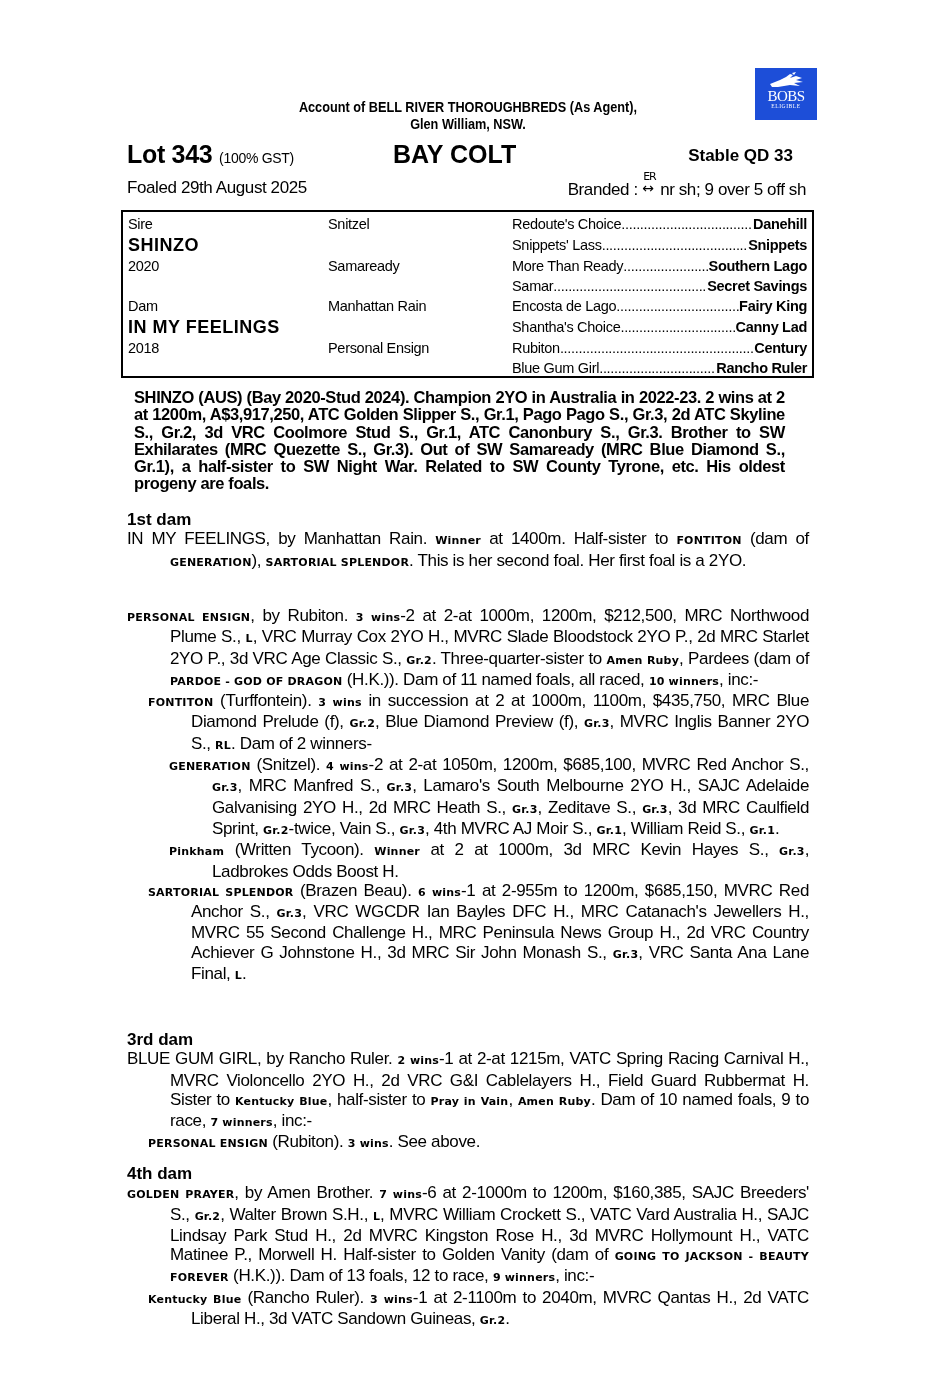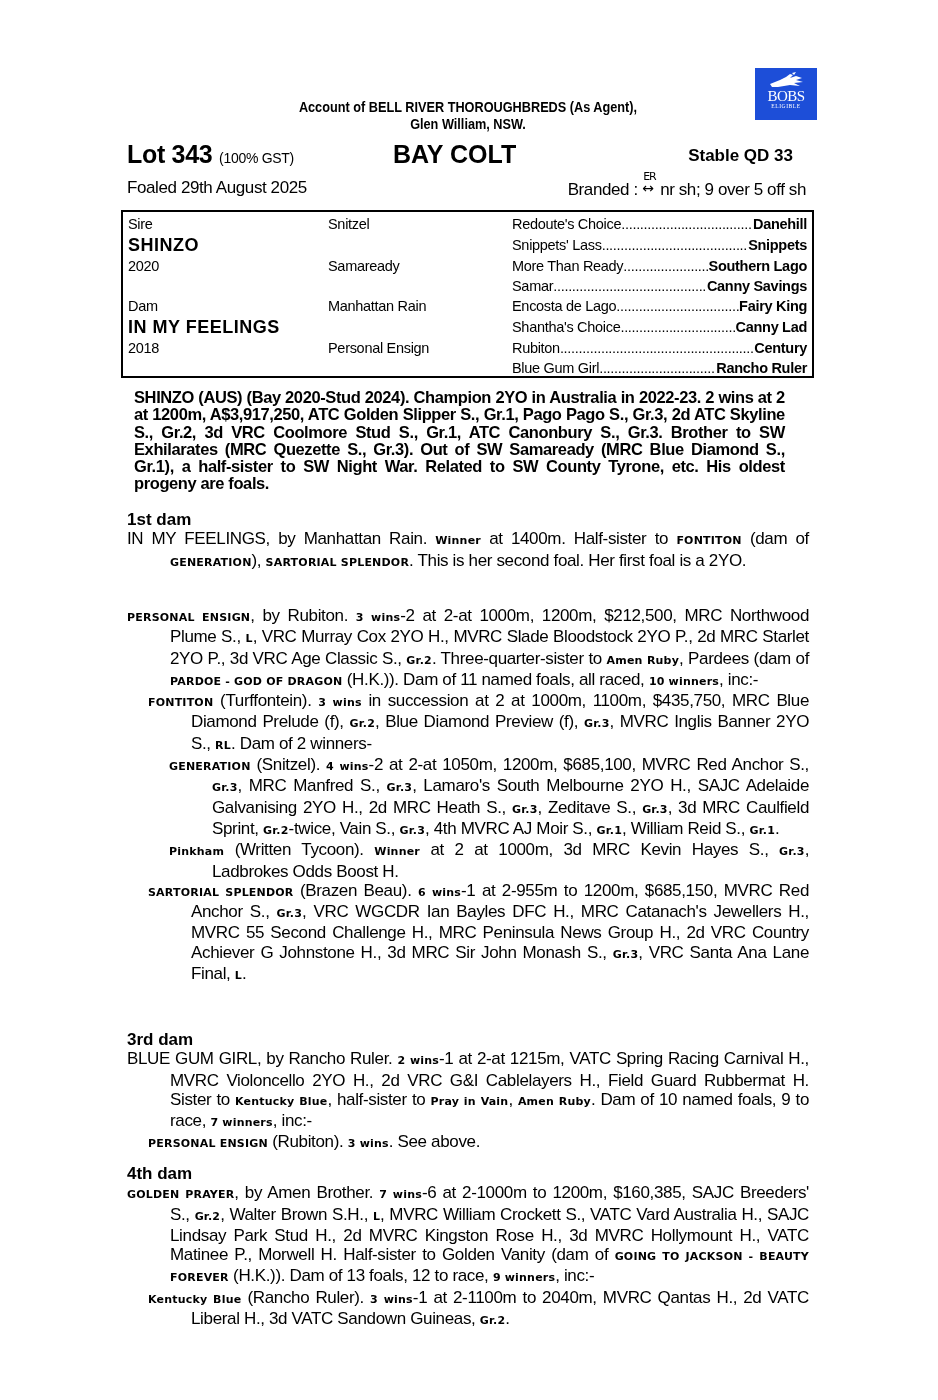"Canny Savings" span.b { text: Canny -> Secret }
